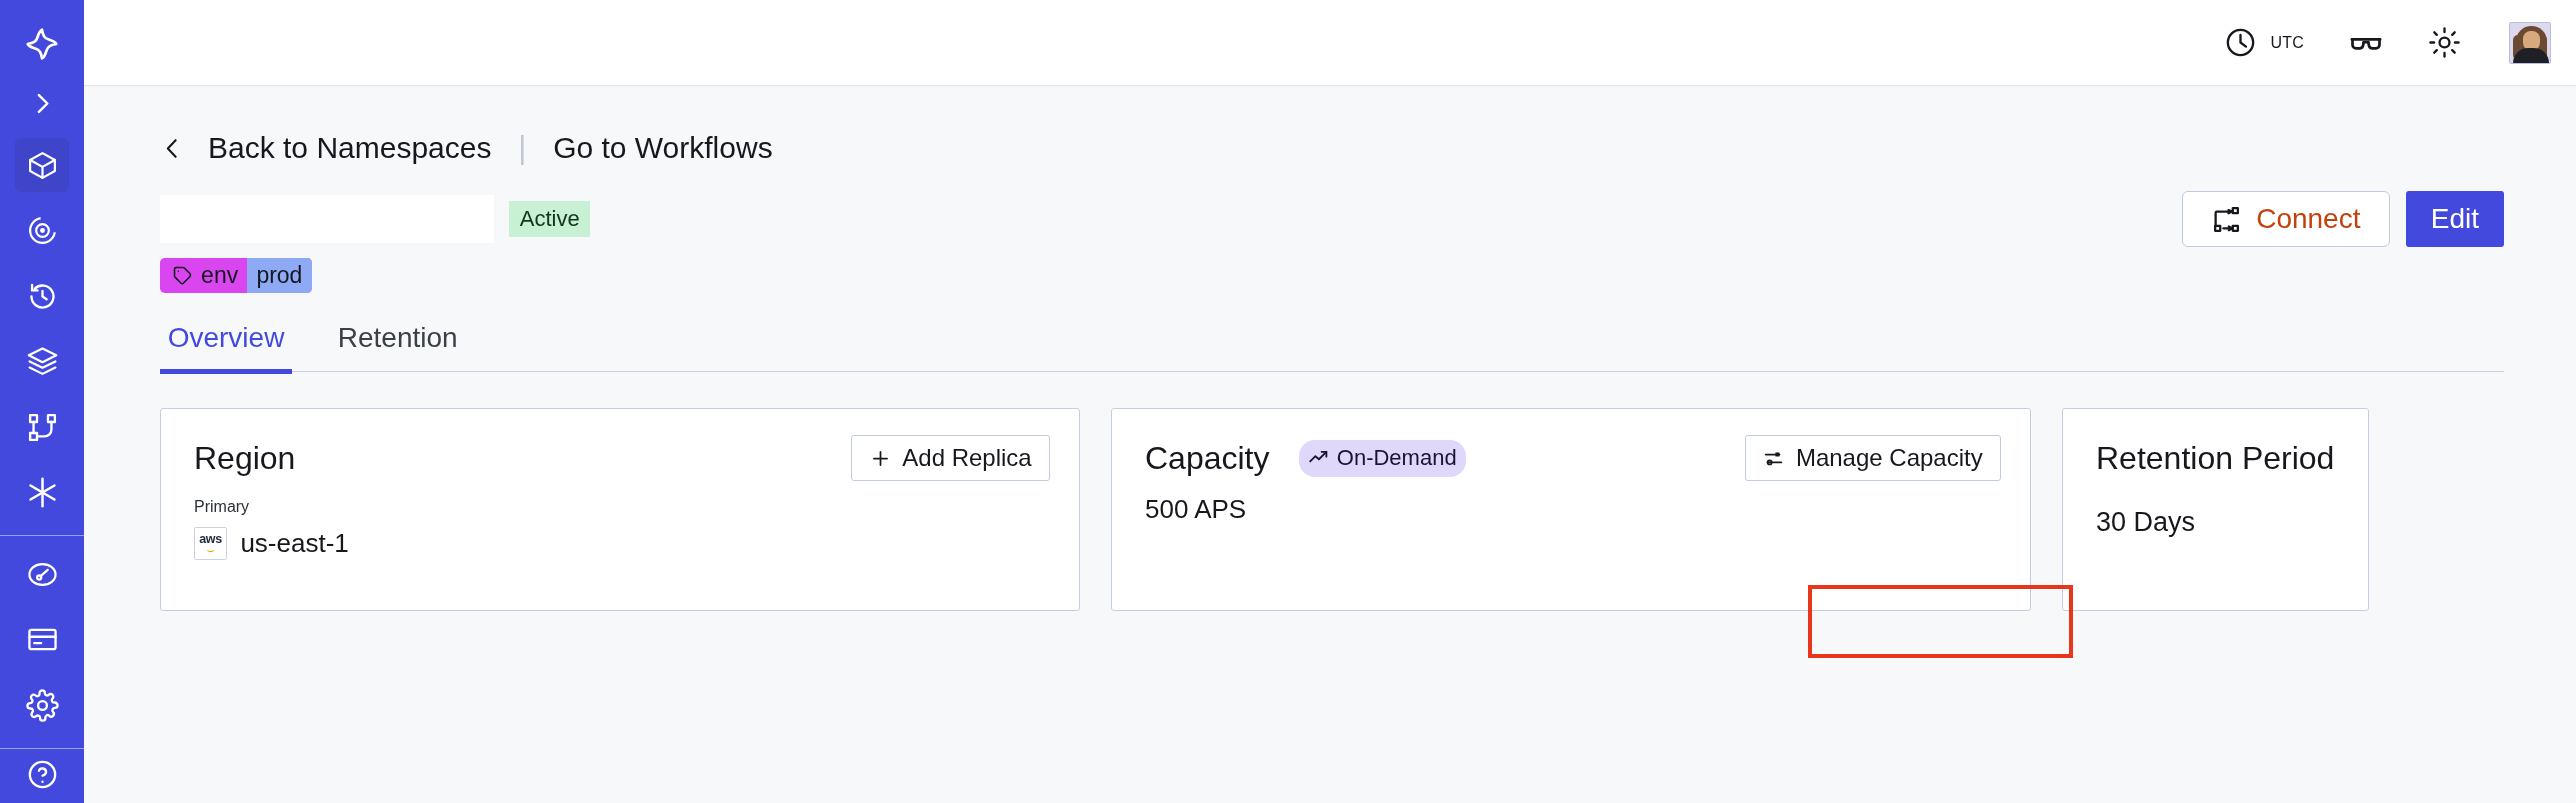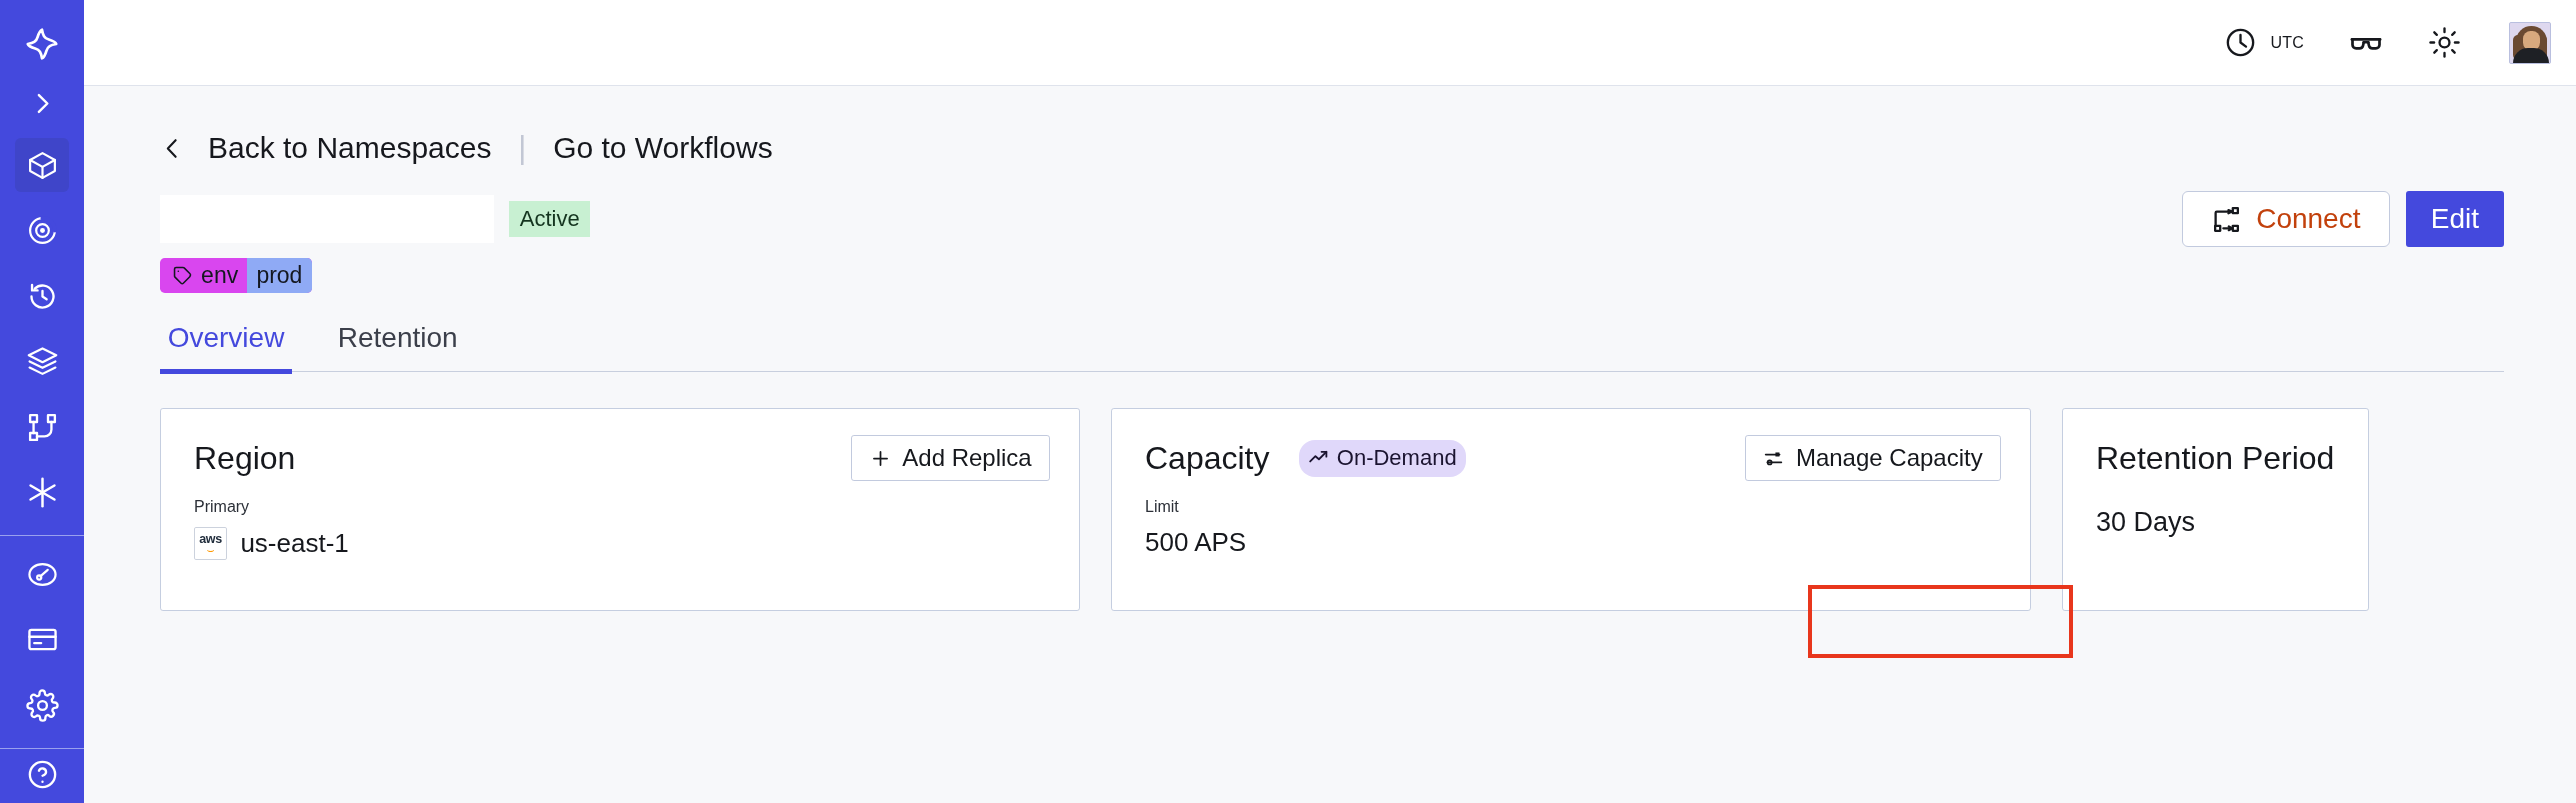"Limit" div.card-label { html: <div>Limit</div> -> none }
